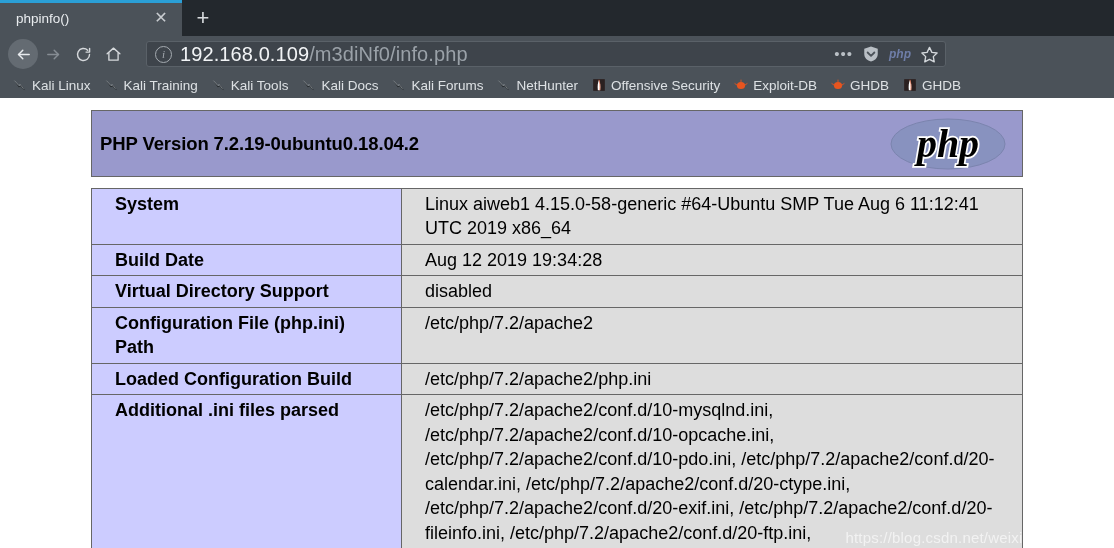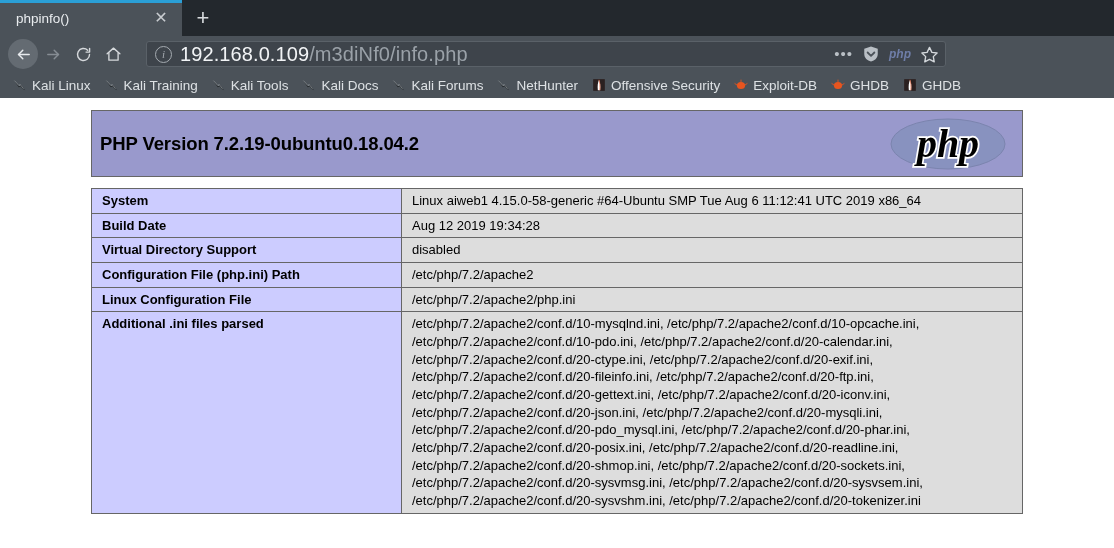"System" table.infotable td { font-size: 13px -> 18px; padding: 3px 10px -> 3px 23px }
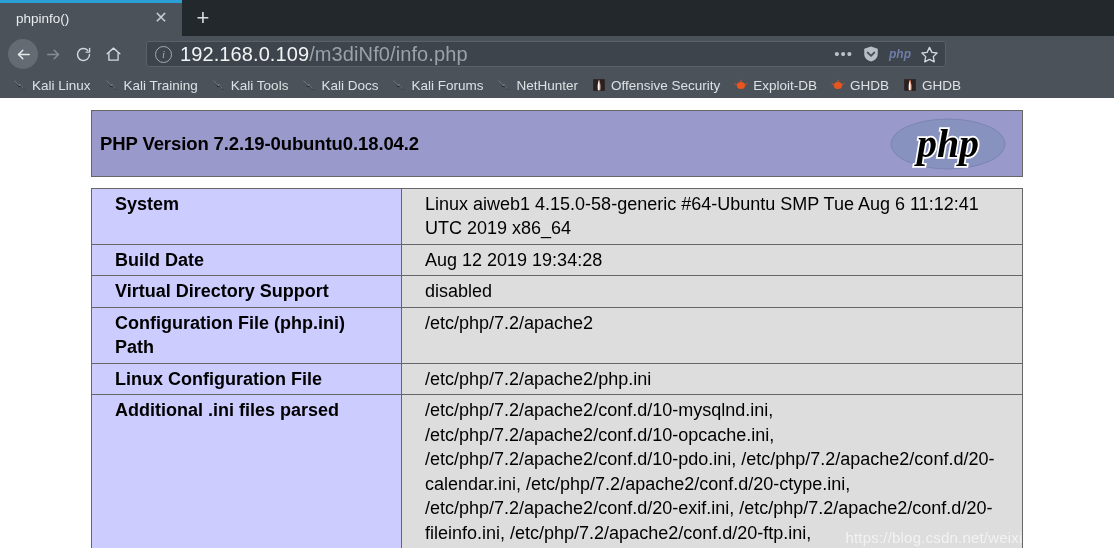"Linux Configuration File" td.e { text: Linux Configuration File -> Loaded Configuration Build }
